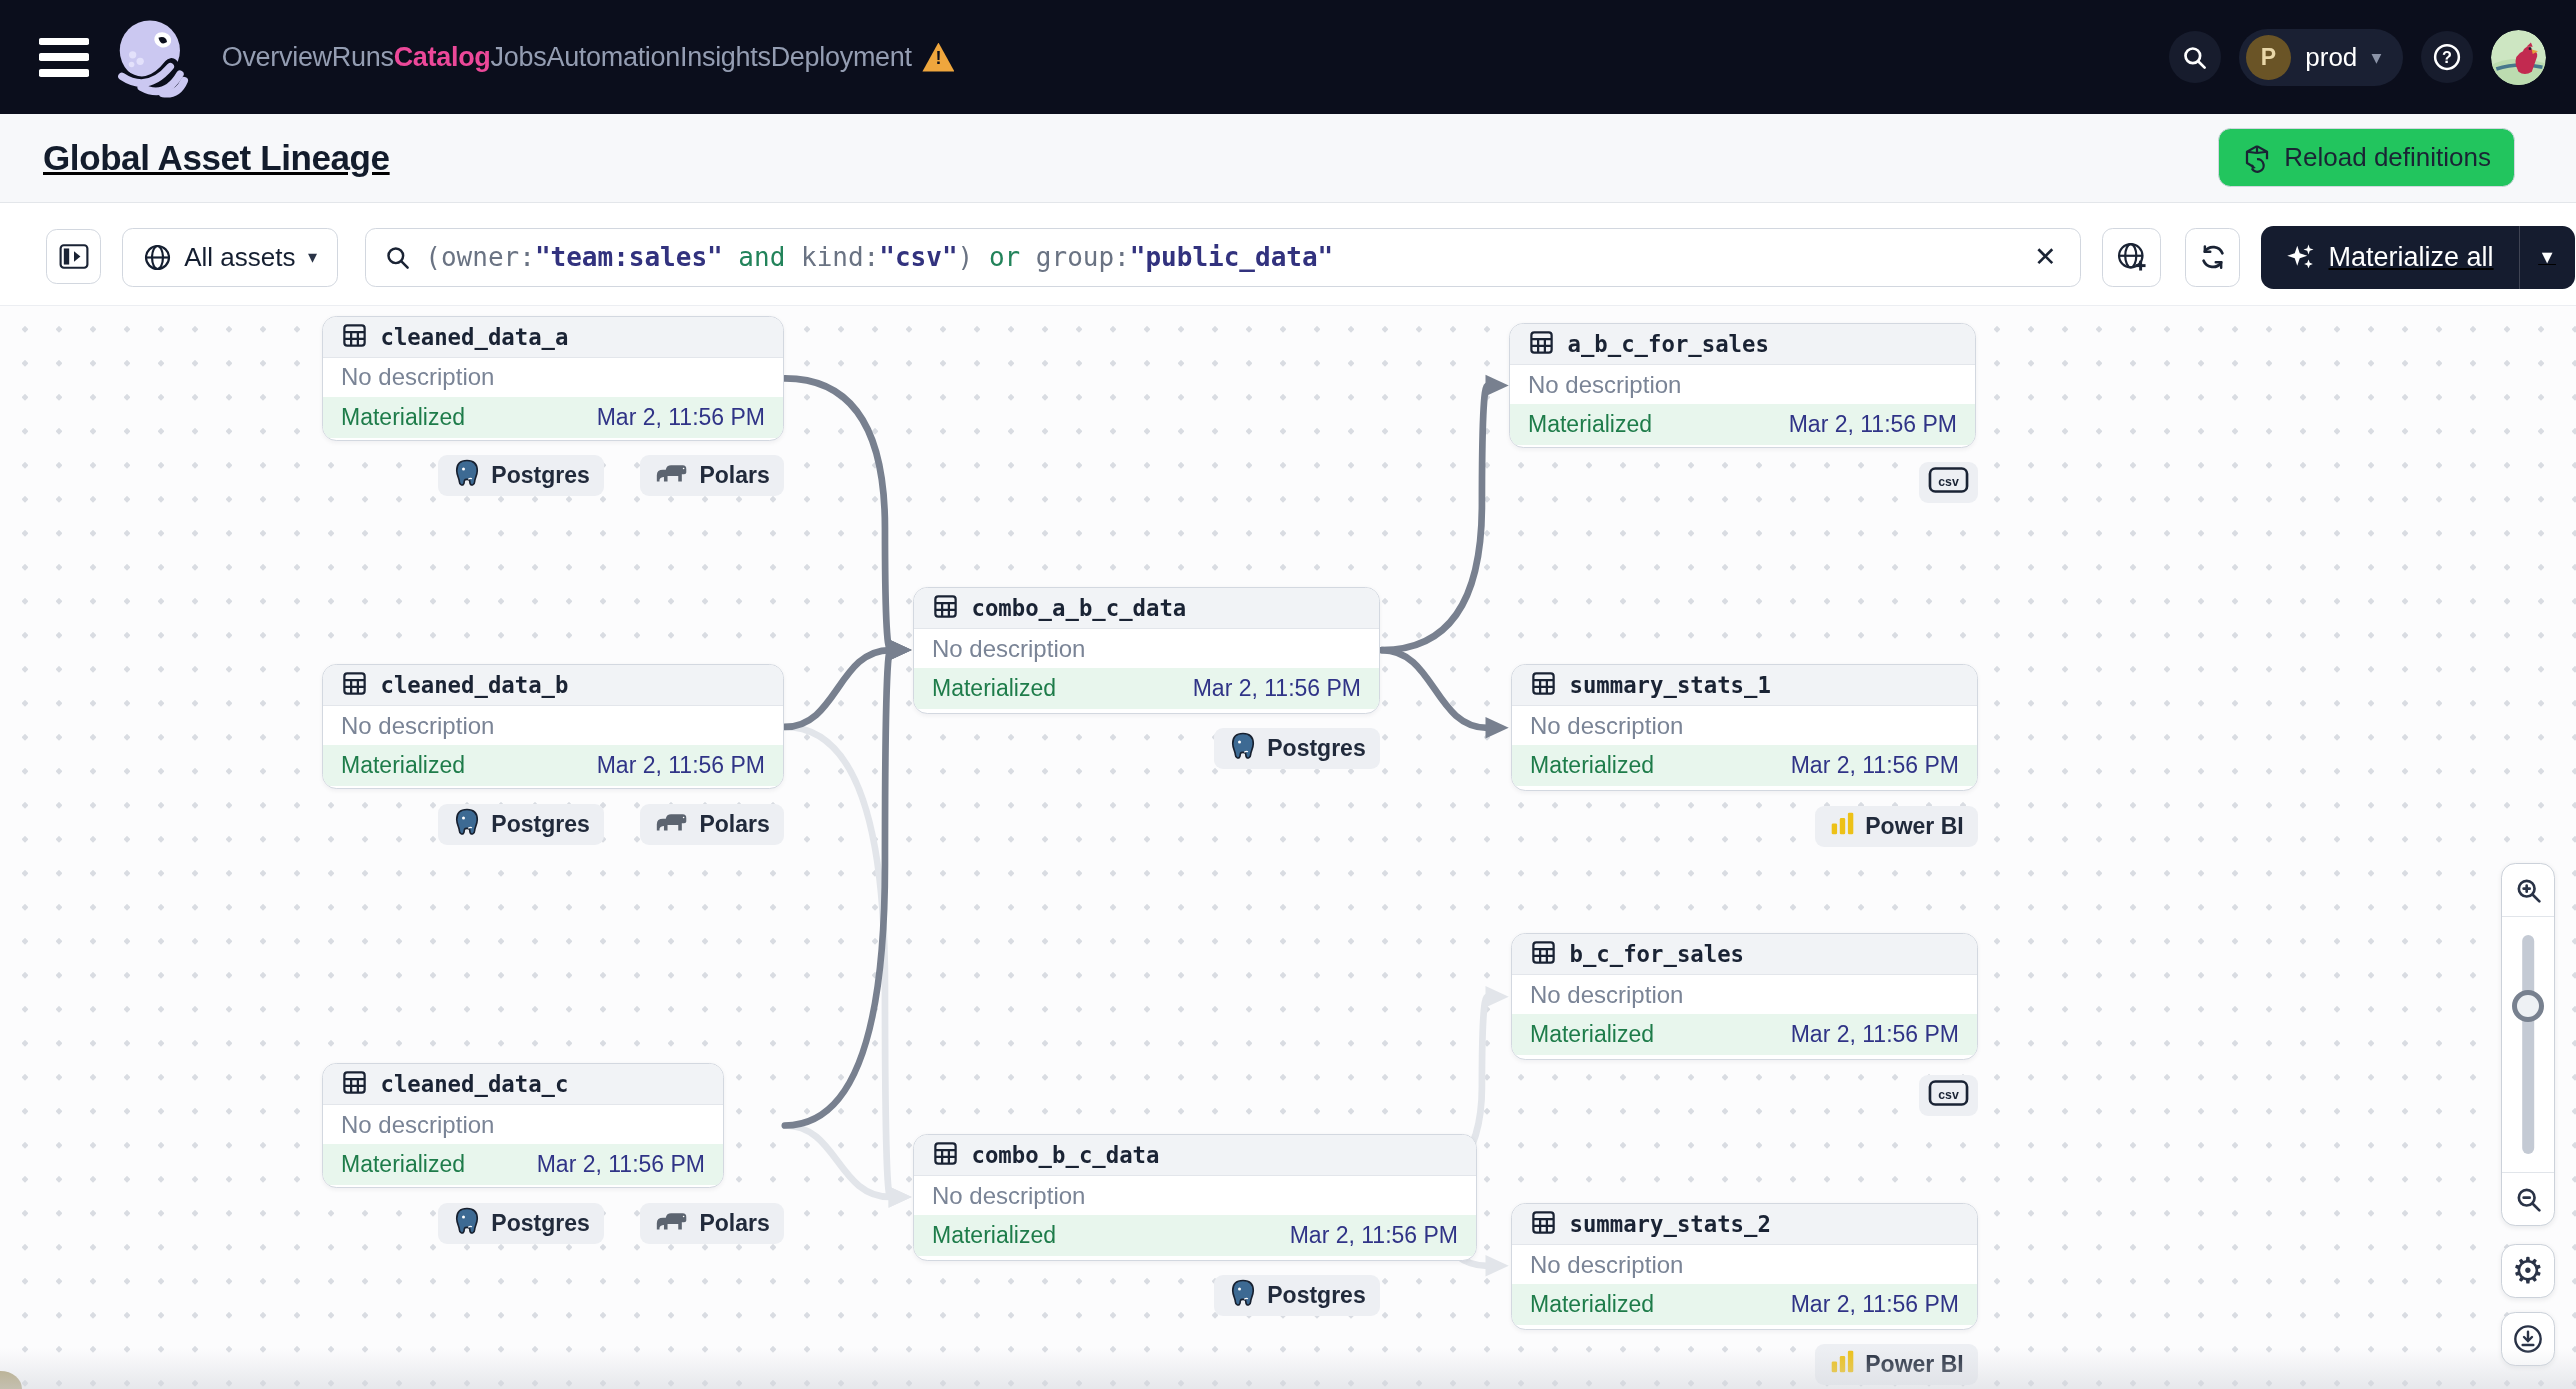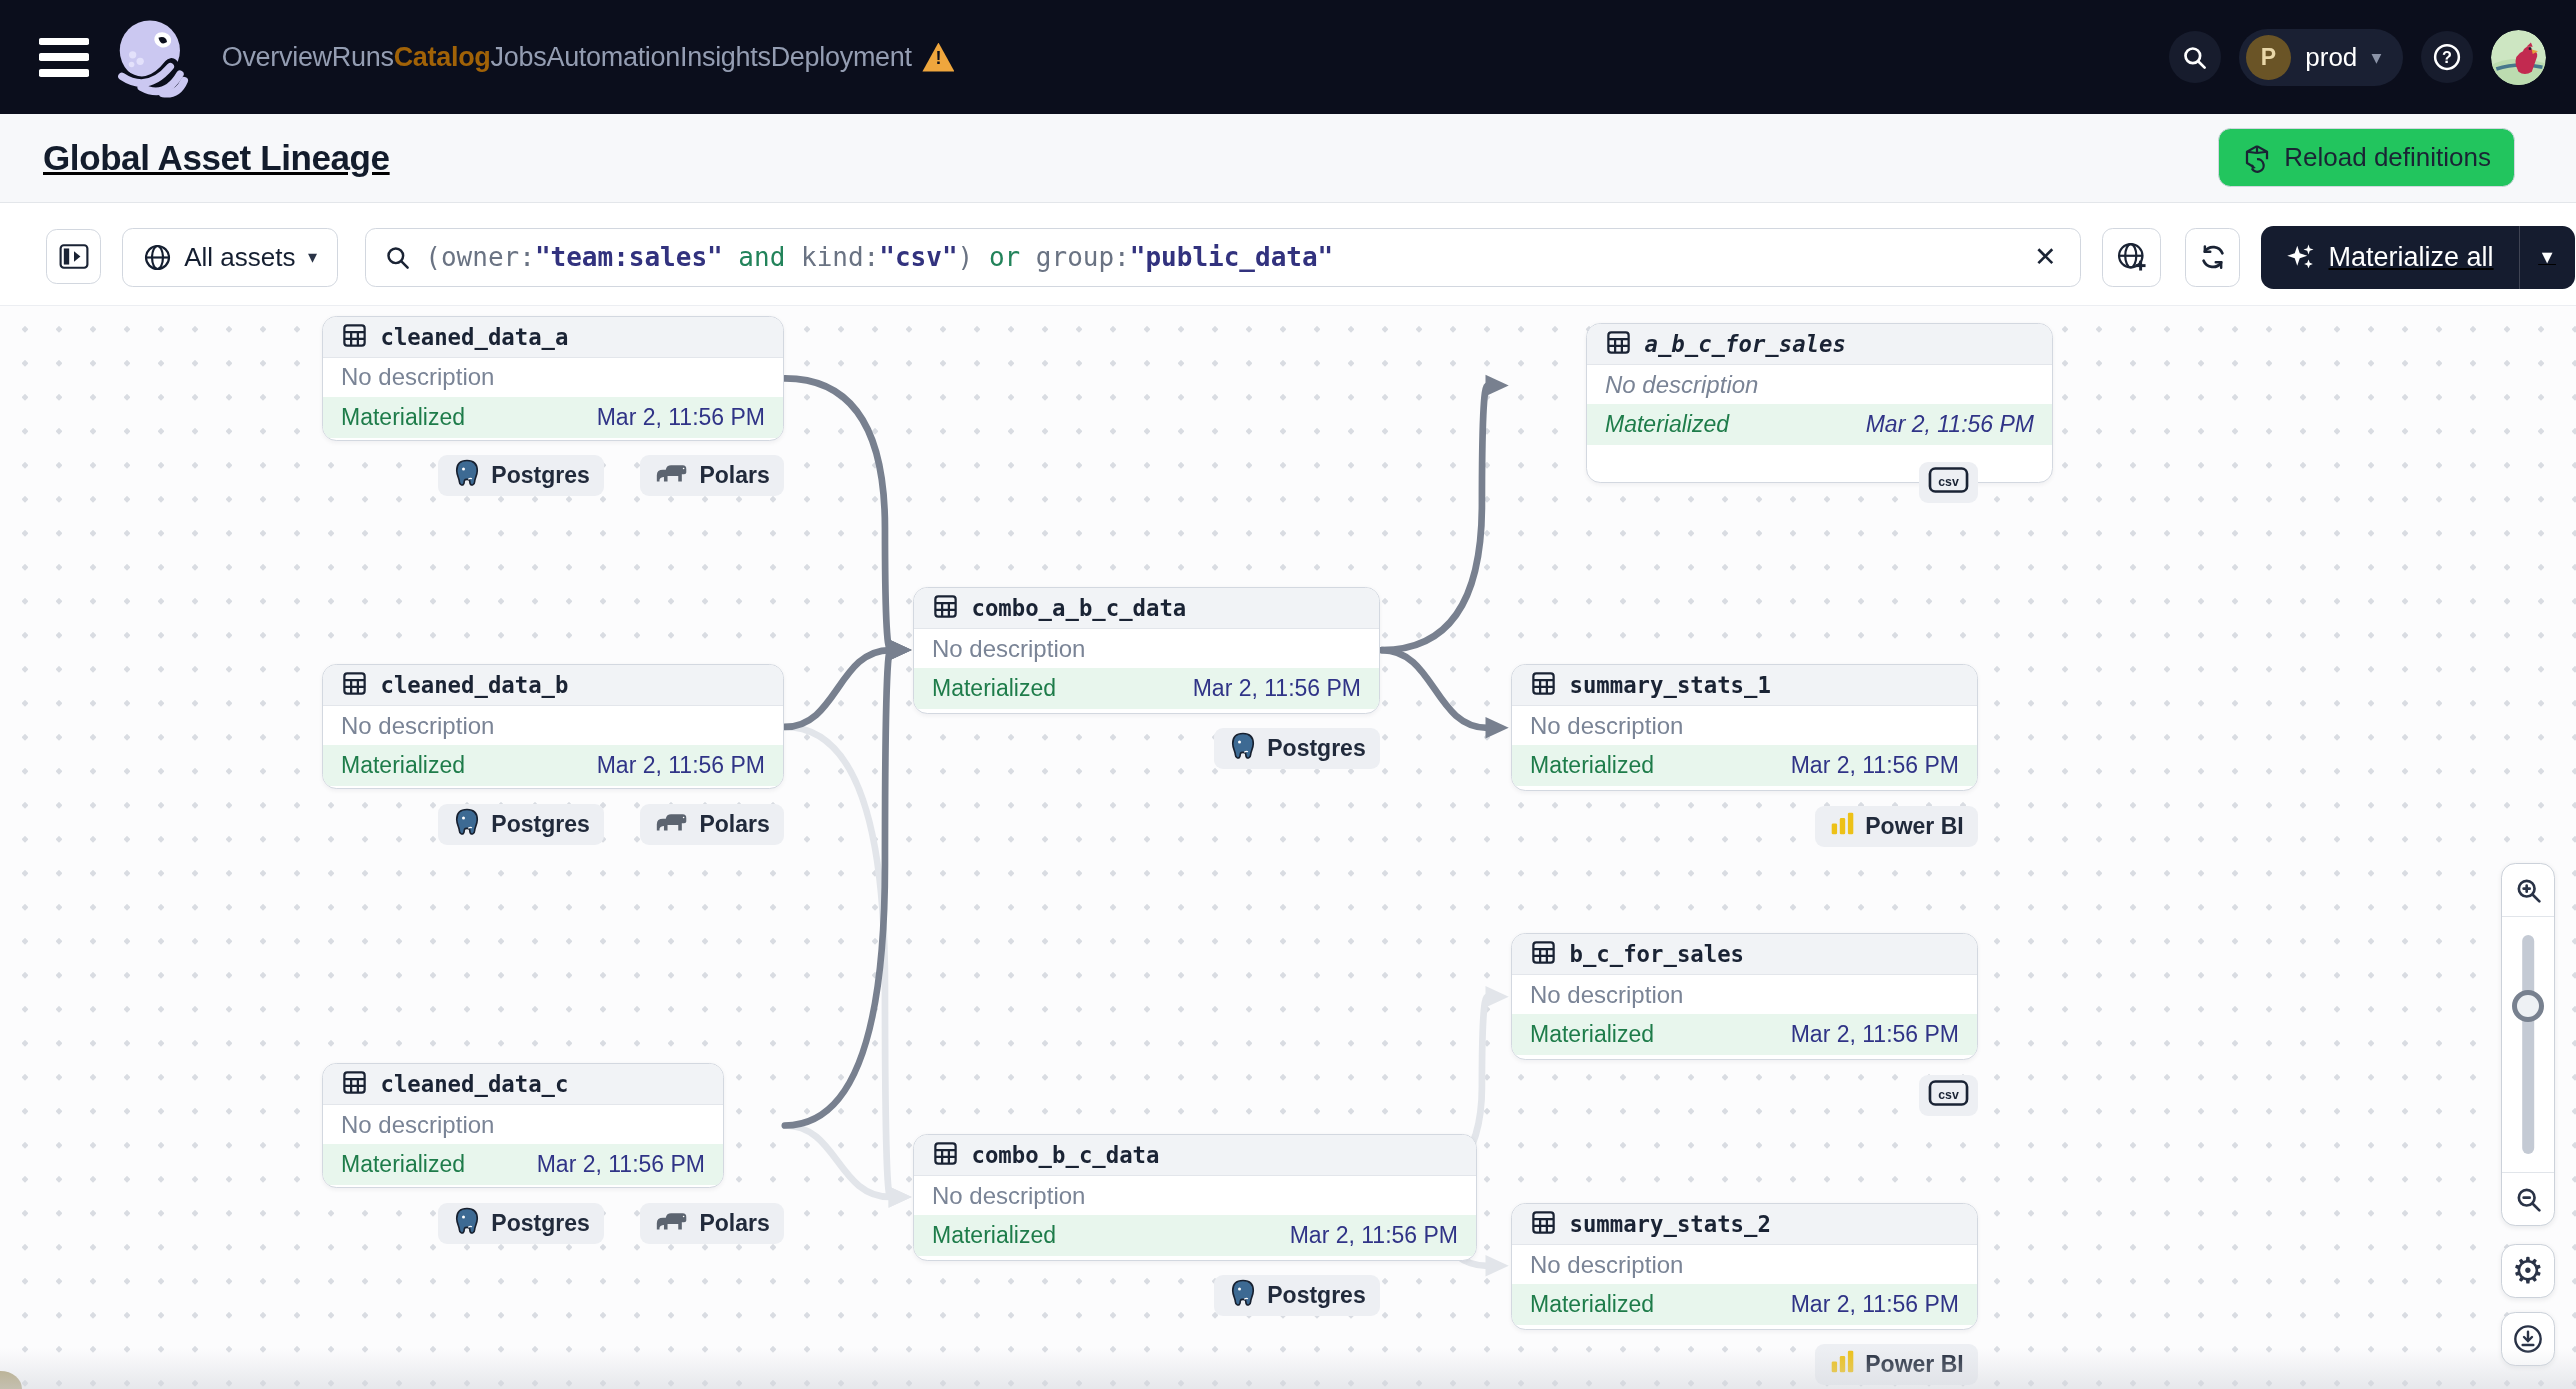"Catalog" .nav-item.active { color: #a16207 -> #ec4899 }
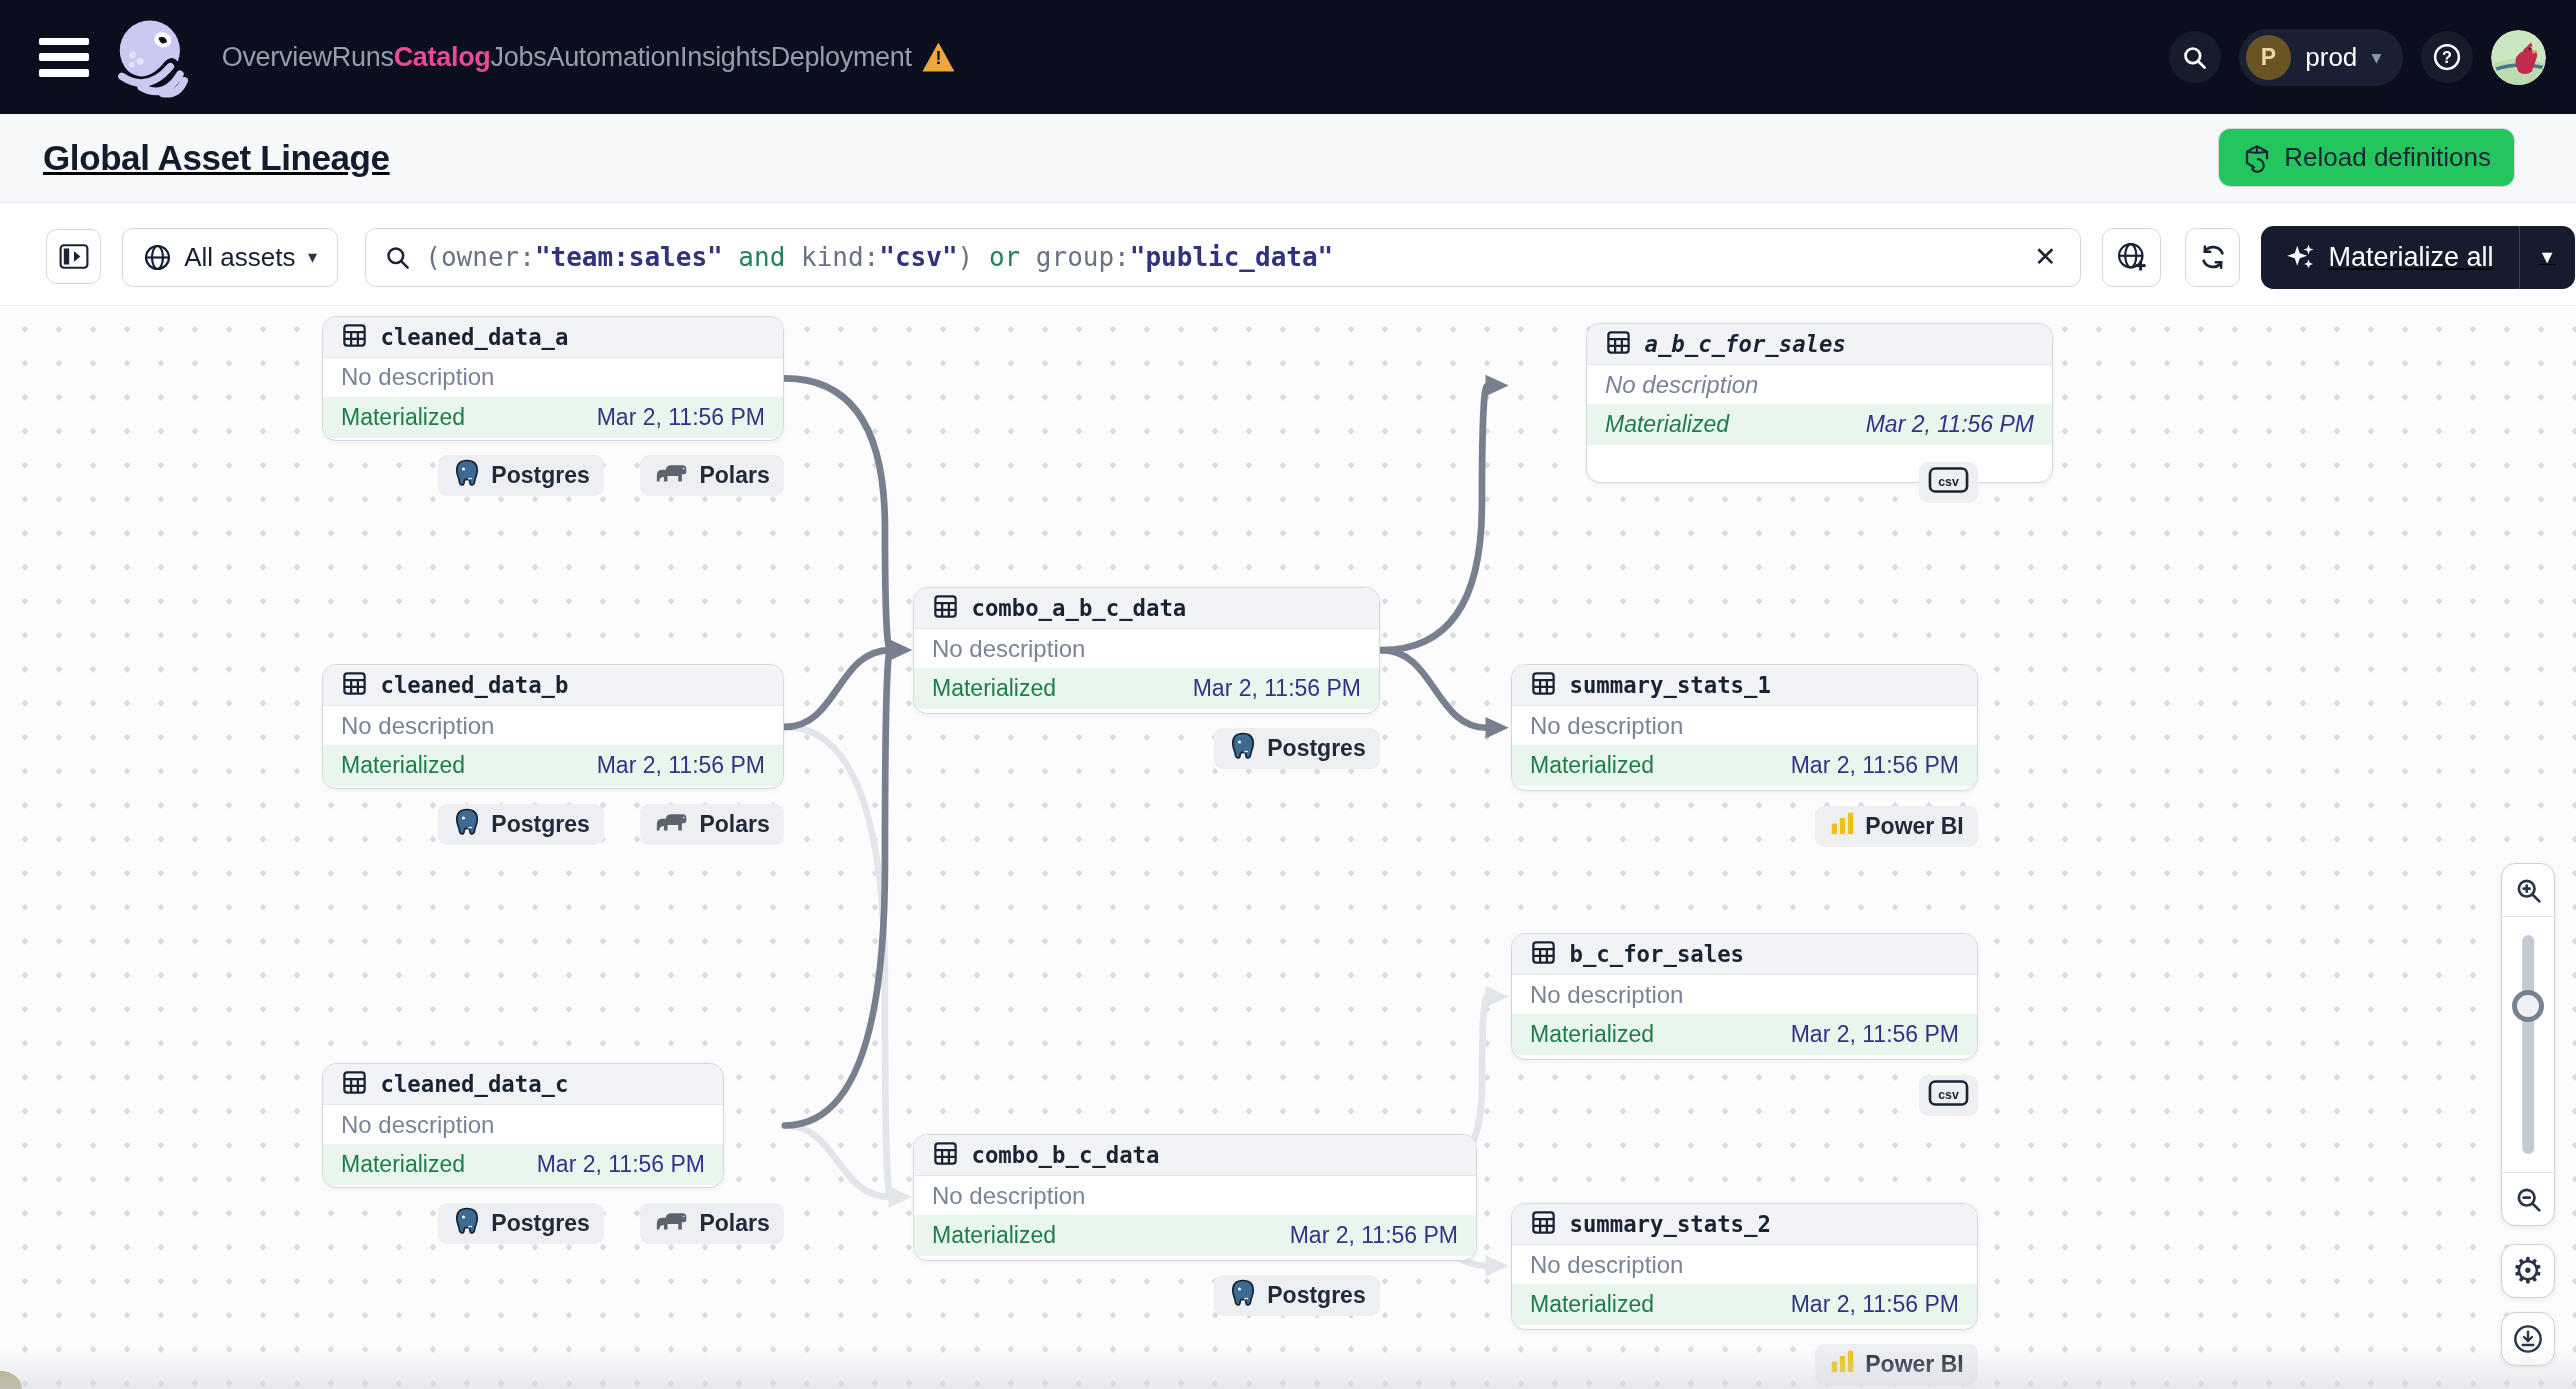"a_b_c_for_sales" div.node { font-style: italic -> none; height: 160px -> 125px; left: 1586px -> 1509px }
